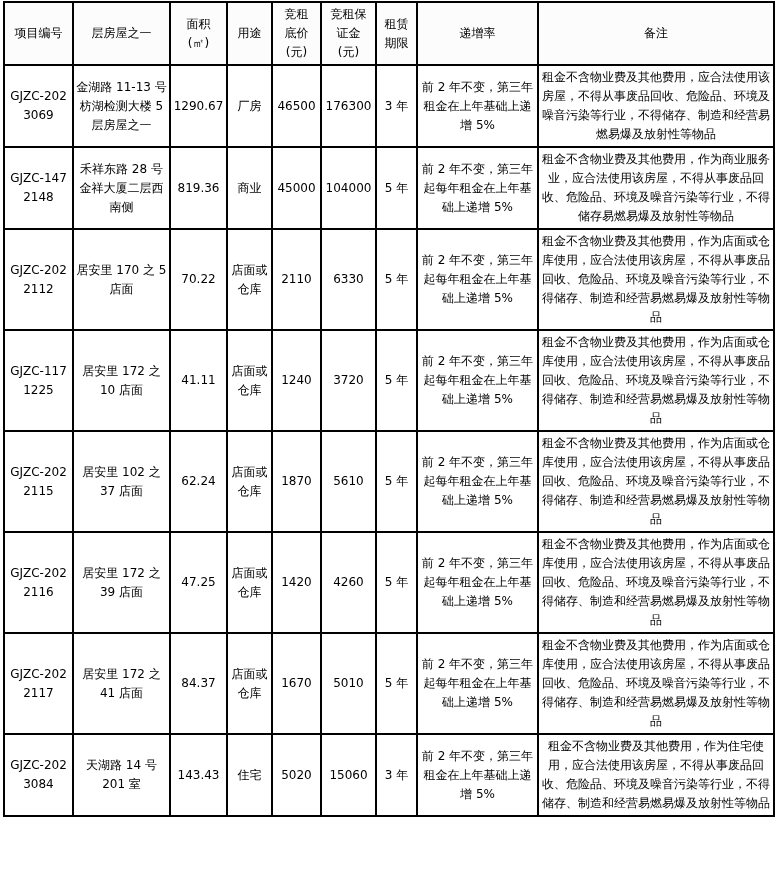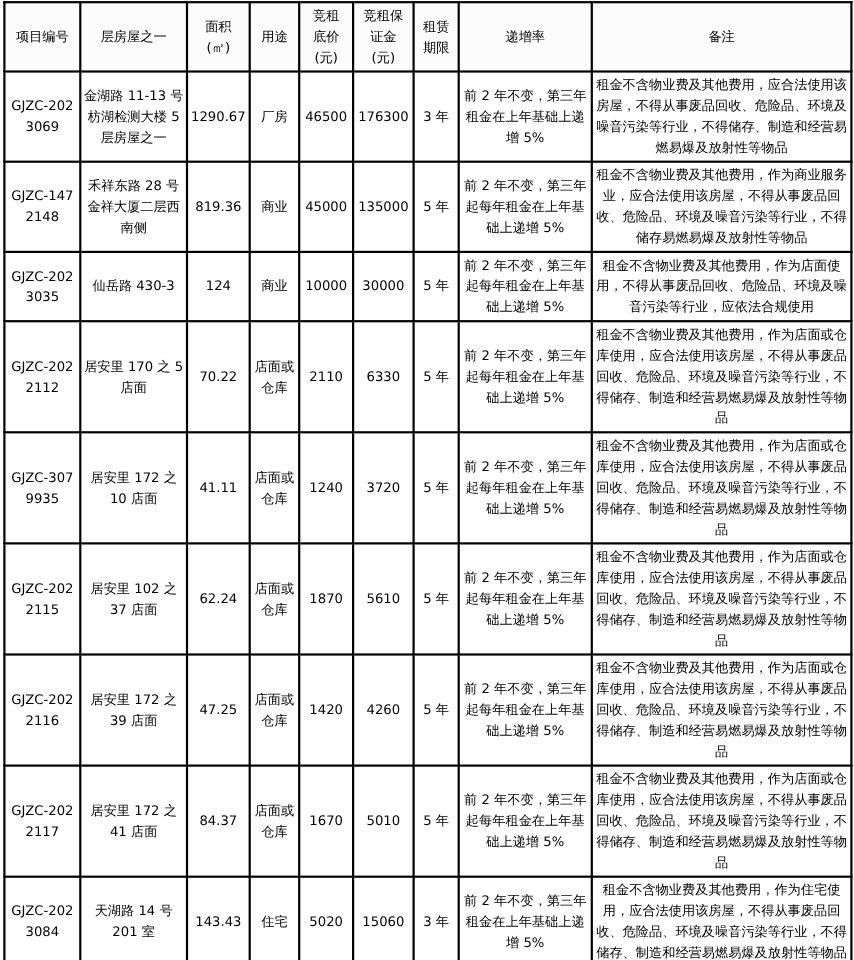"135000" td.cell-deposit { text: 135000 -> 104000 }
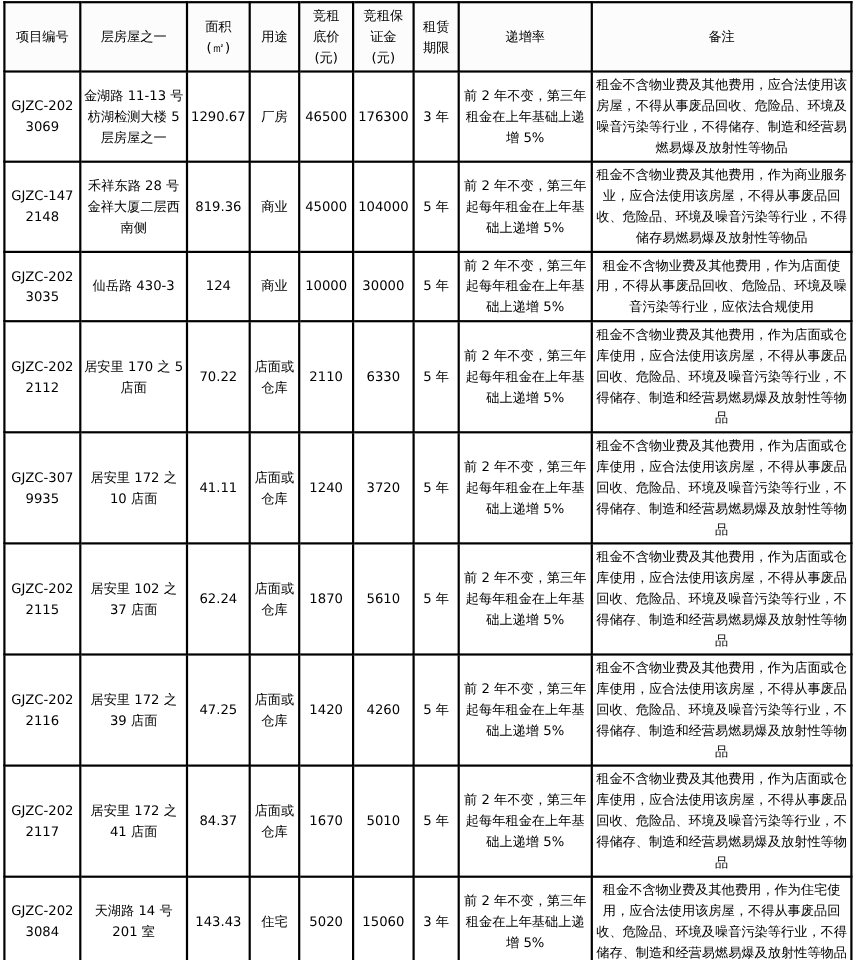"GJZC-2023035" tr { html: <tr> <td>GJZC-2023035</td> <td>仙岳路 430-3</td> <td>124</td> <td>商业</td> <td>10000</td> <td>30000</td> <td>5 年</td> <td>前 2 年不变，第三年起每年租金在上年基础上递增 5%</td> <td>租金不含物业费及其他费用，作为店面使用，不得从事废品回收、危险品、环境及噪音污染等行业，应依法合规使用</td> </tr> -> none }
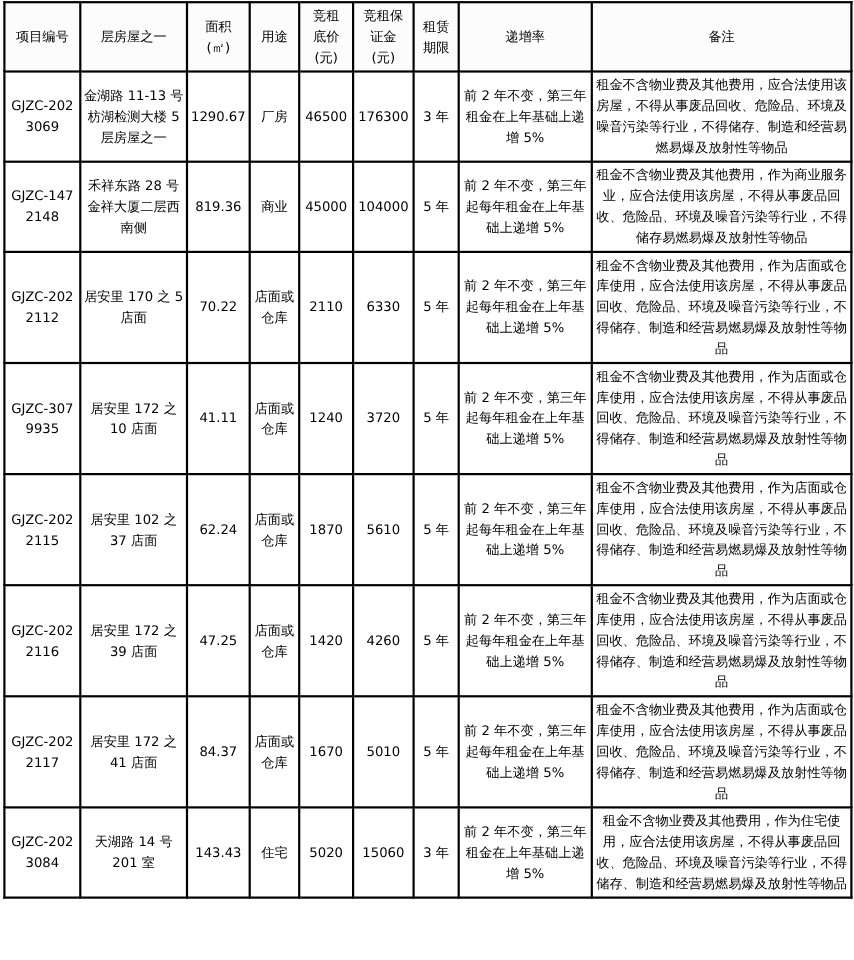"GJZC-3079935" td.cell-id { text: GJZC-3079935 -> GJZC-1171225 }
